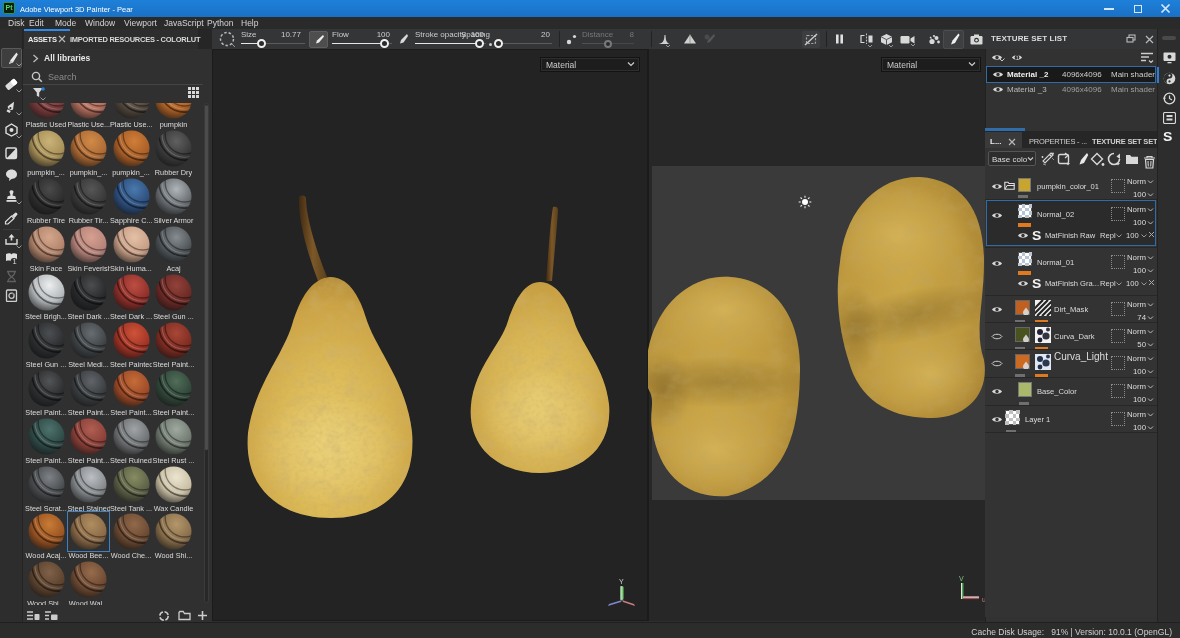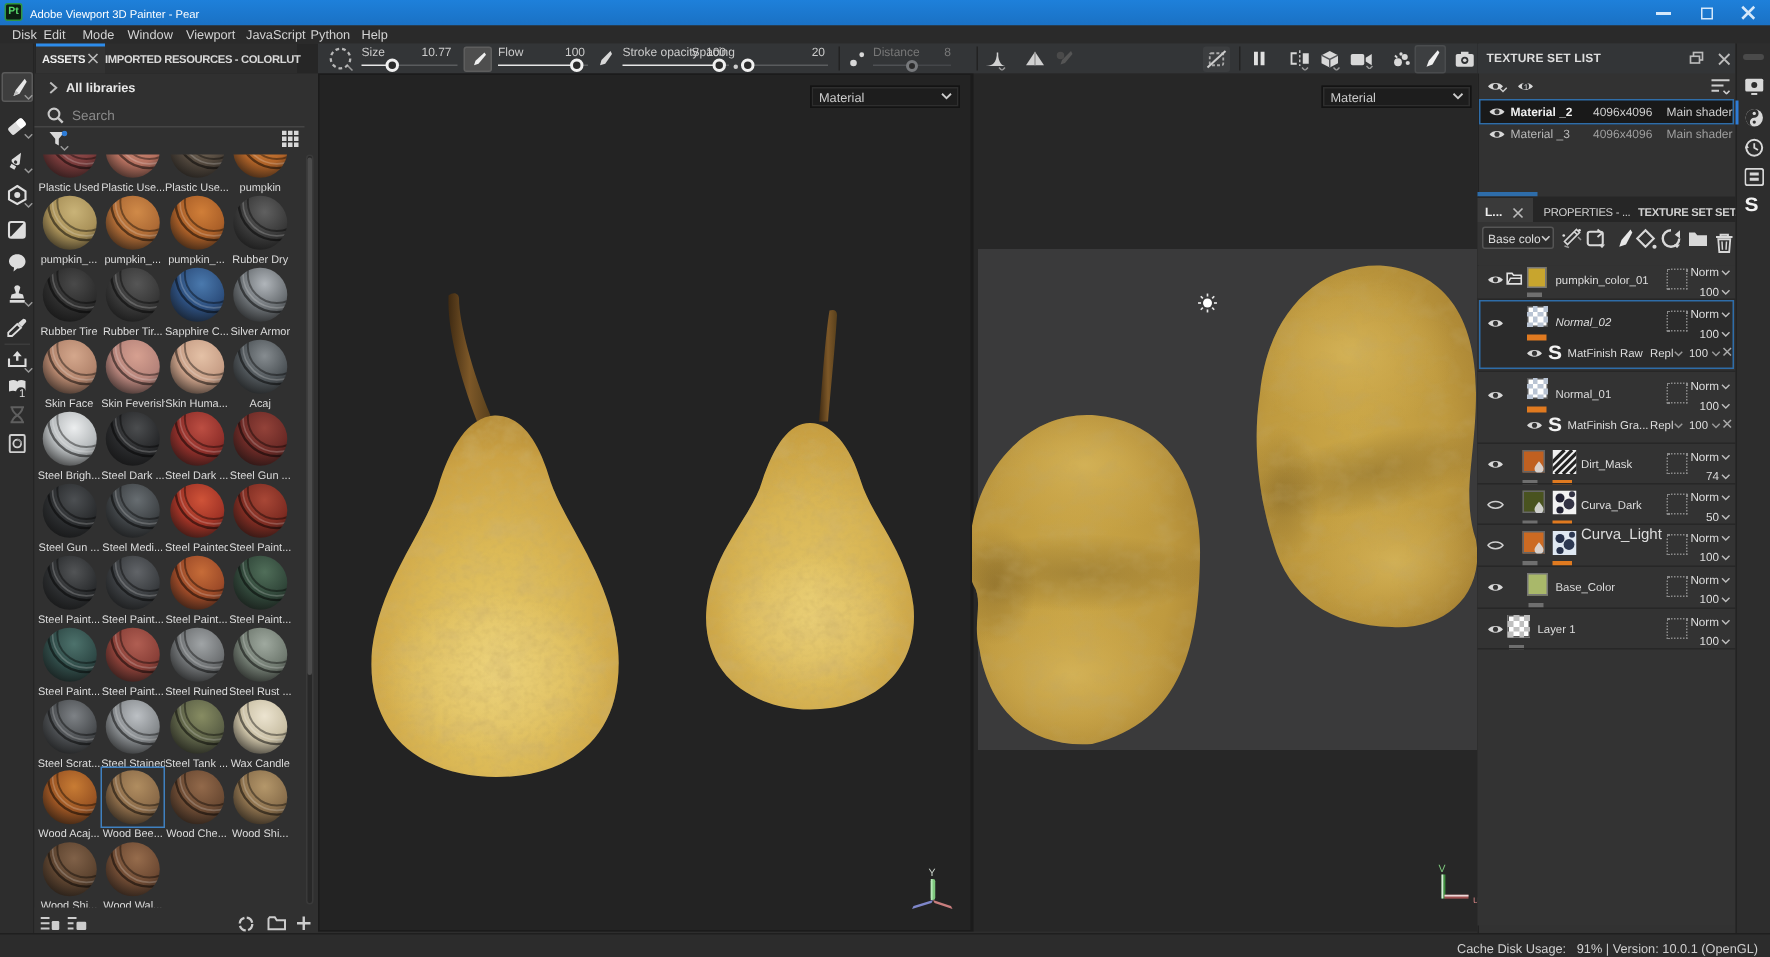"Normal_02" div.t { font-style: italic -> none }
